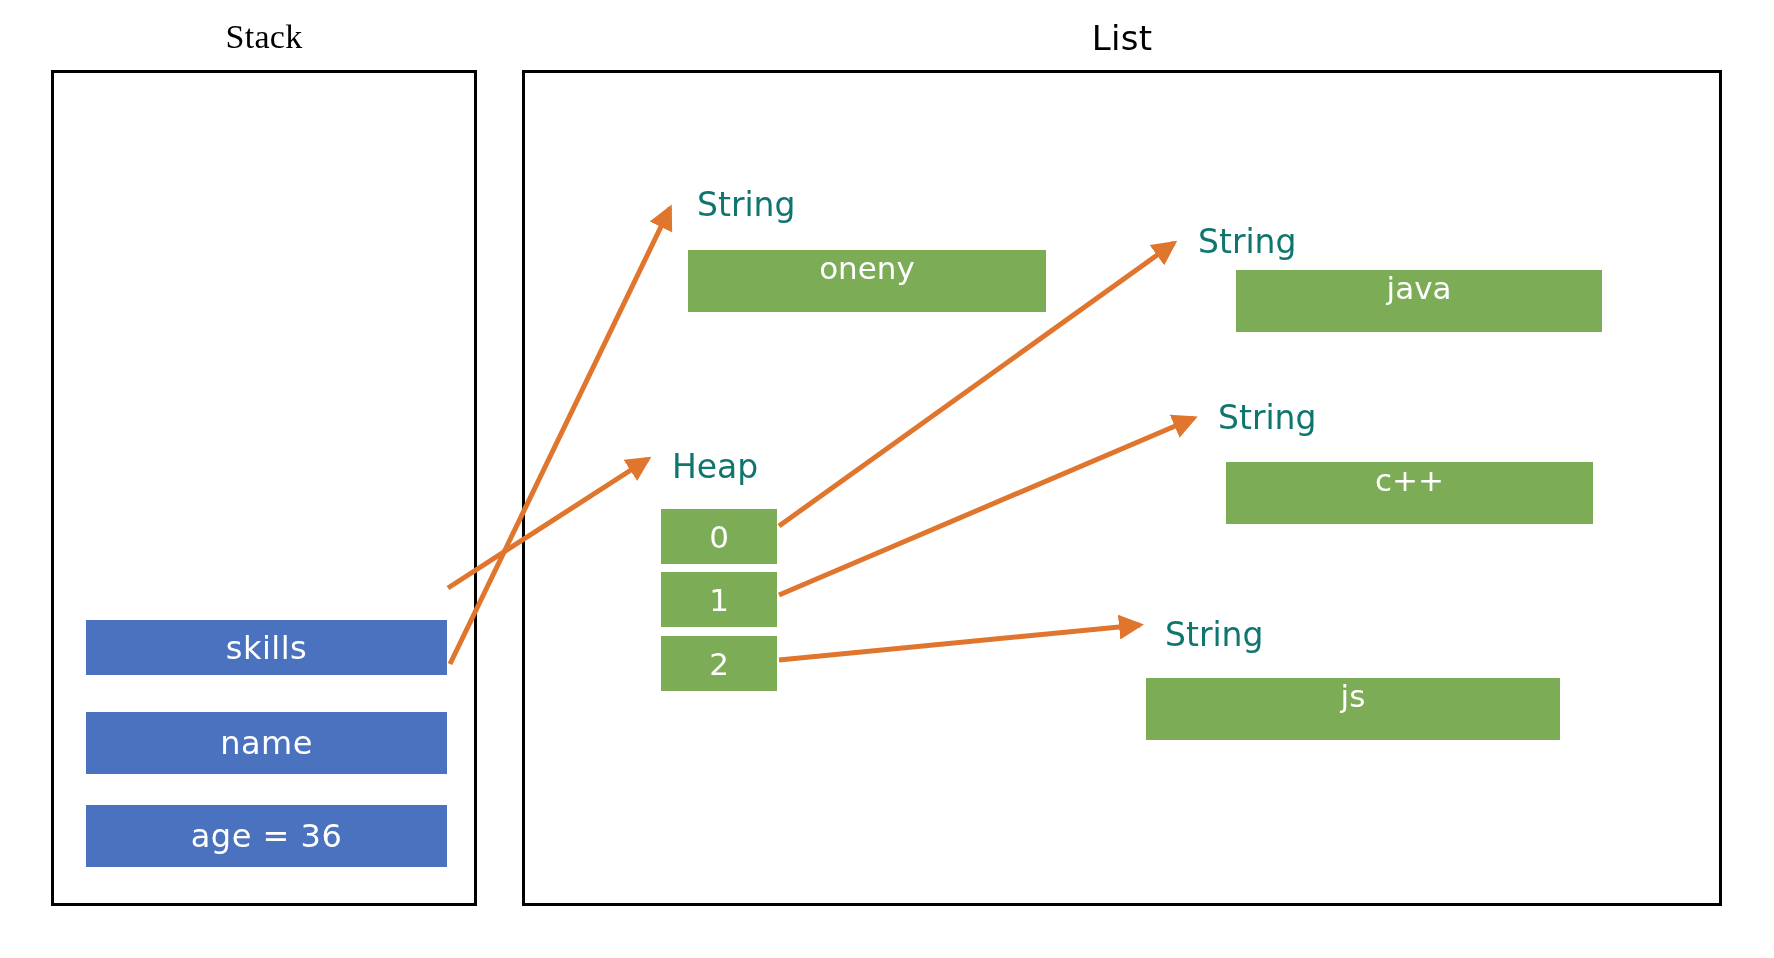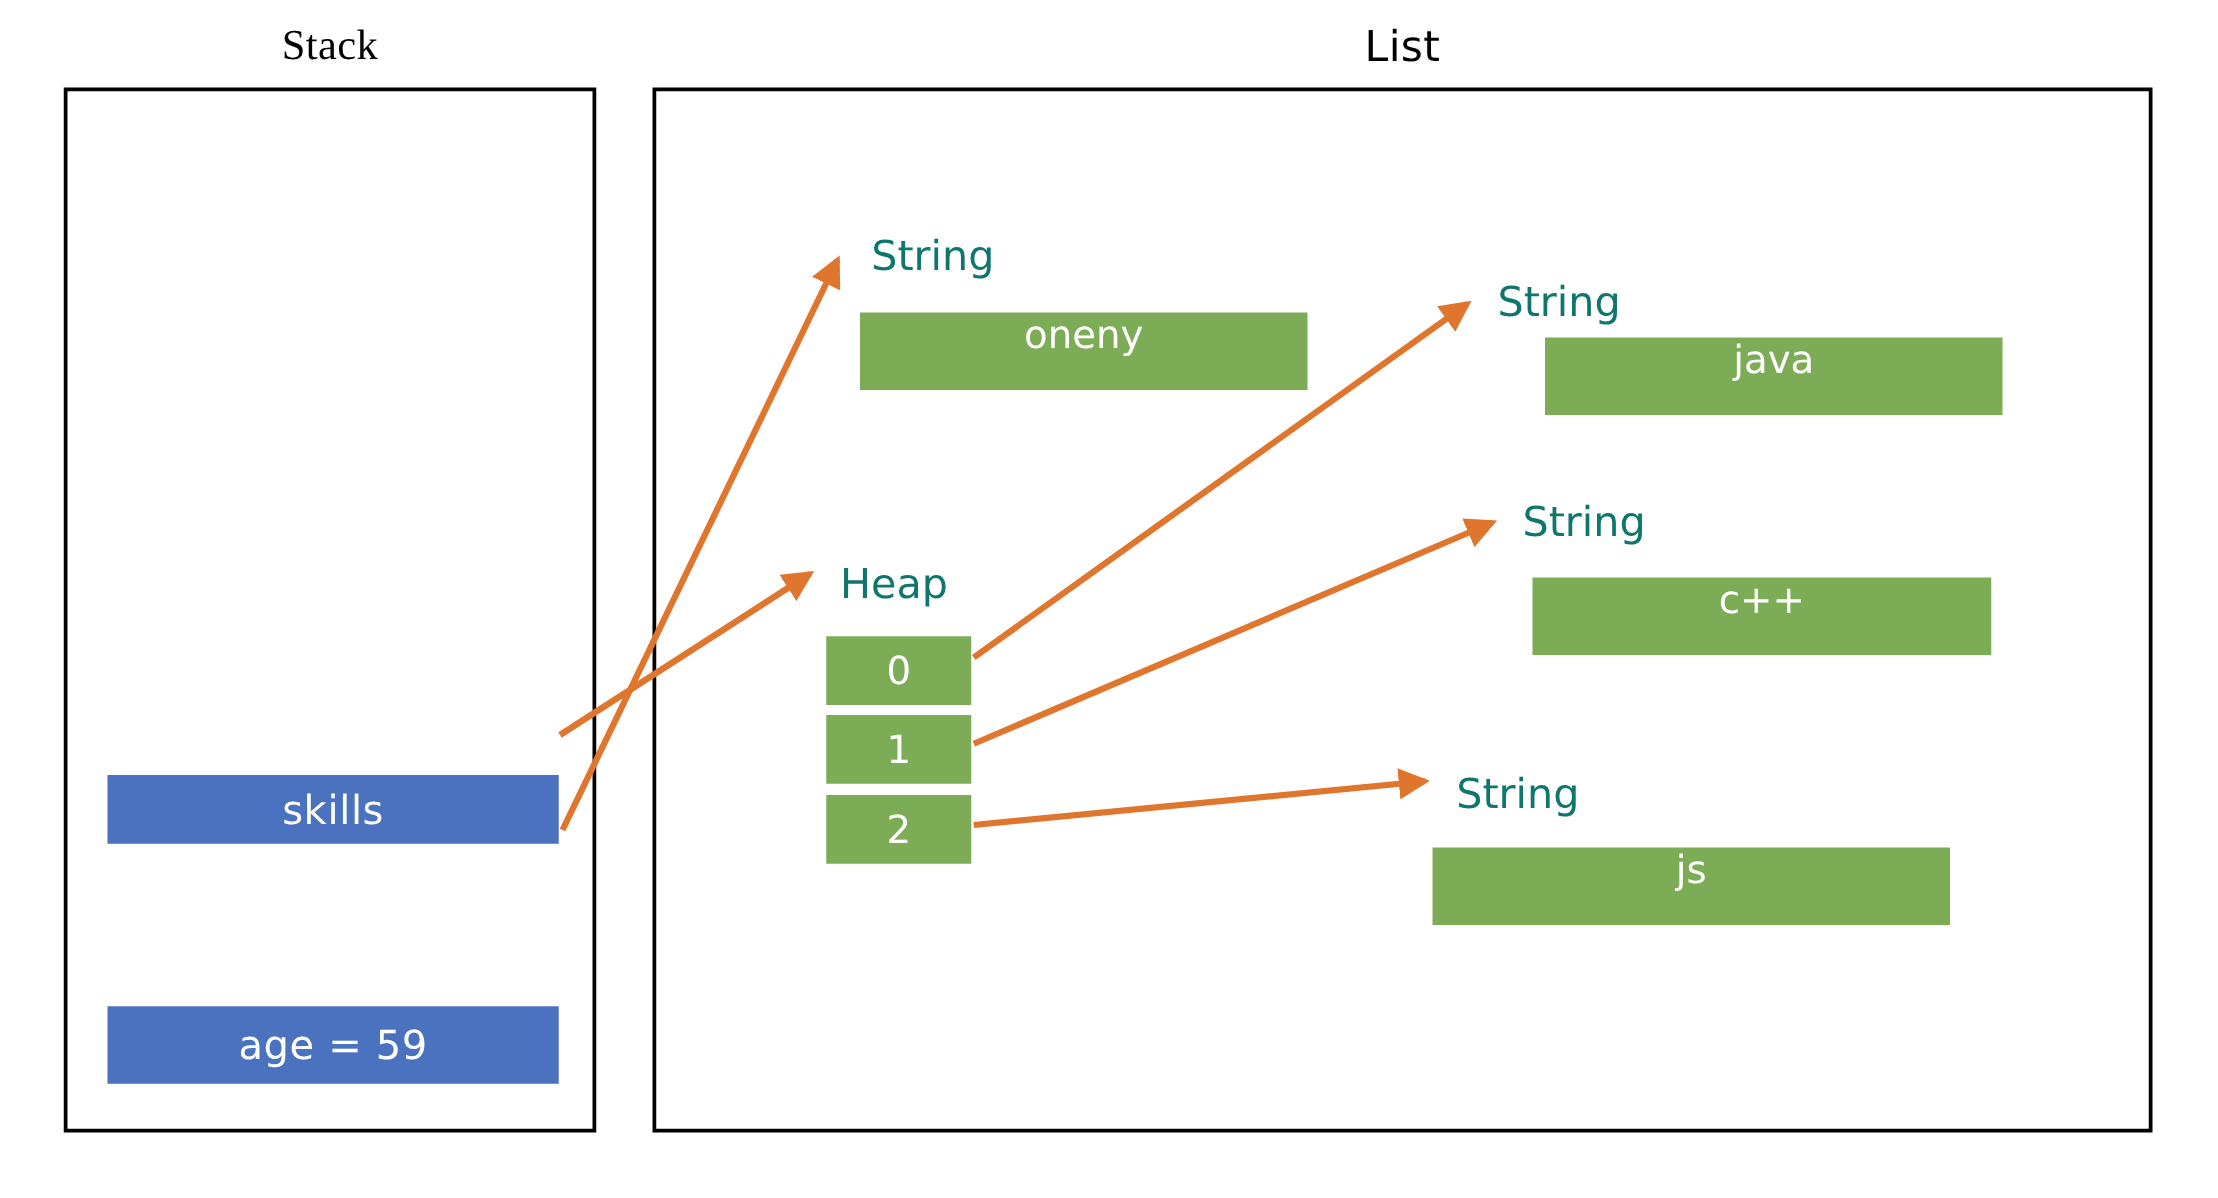"name" div.var-box { html: none -> <div> <span>name</span> </div> }
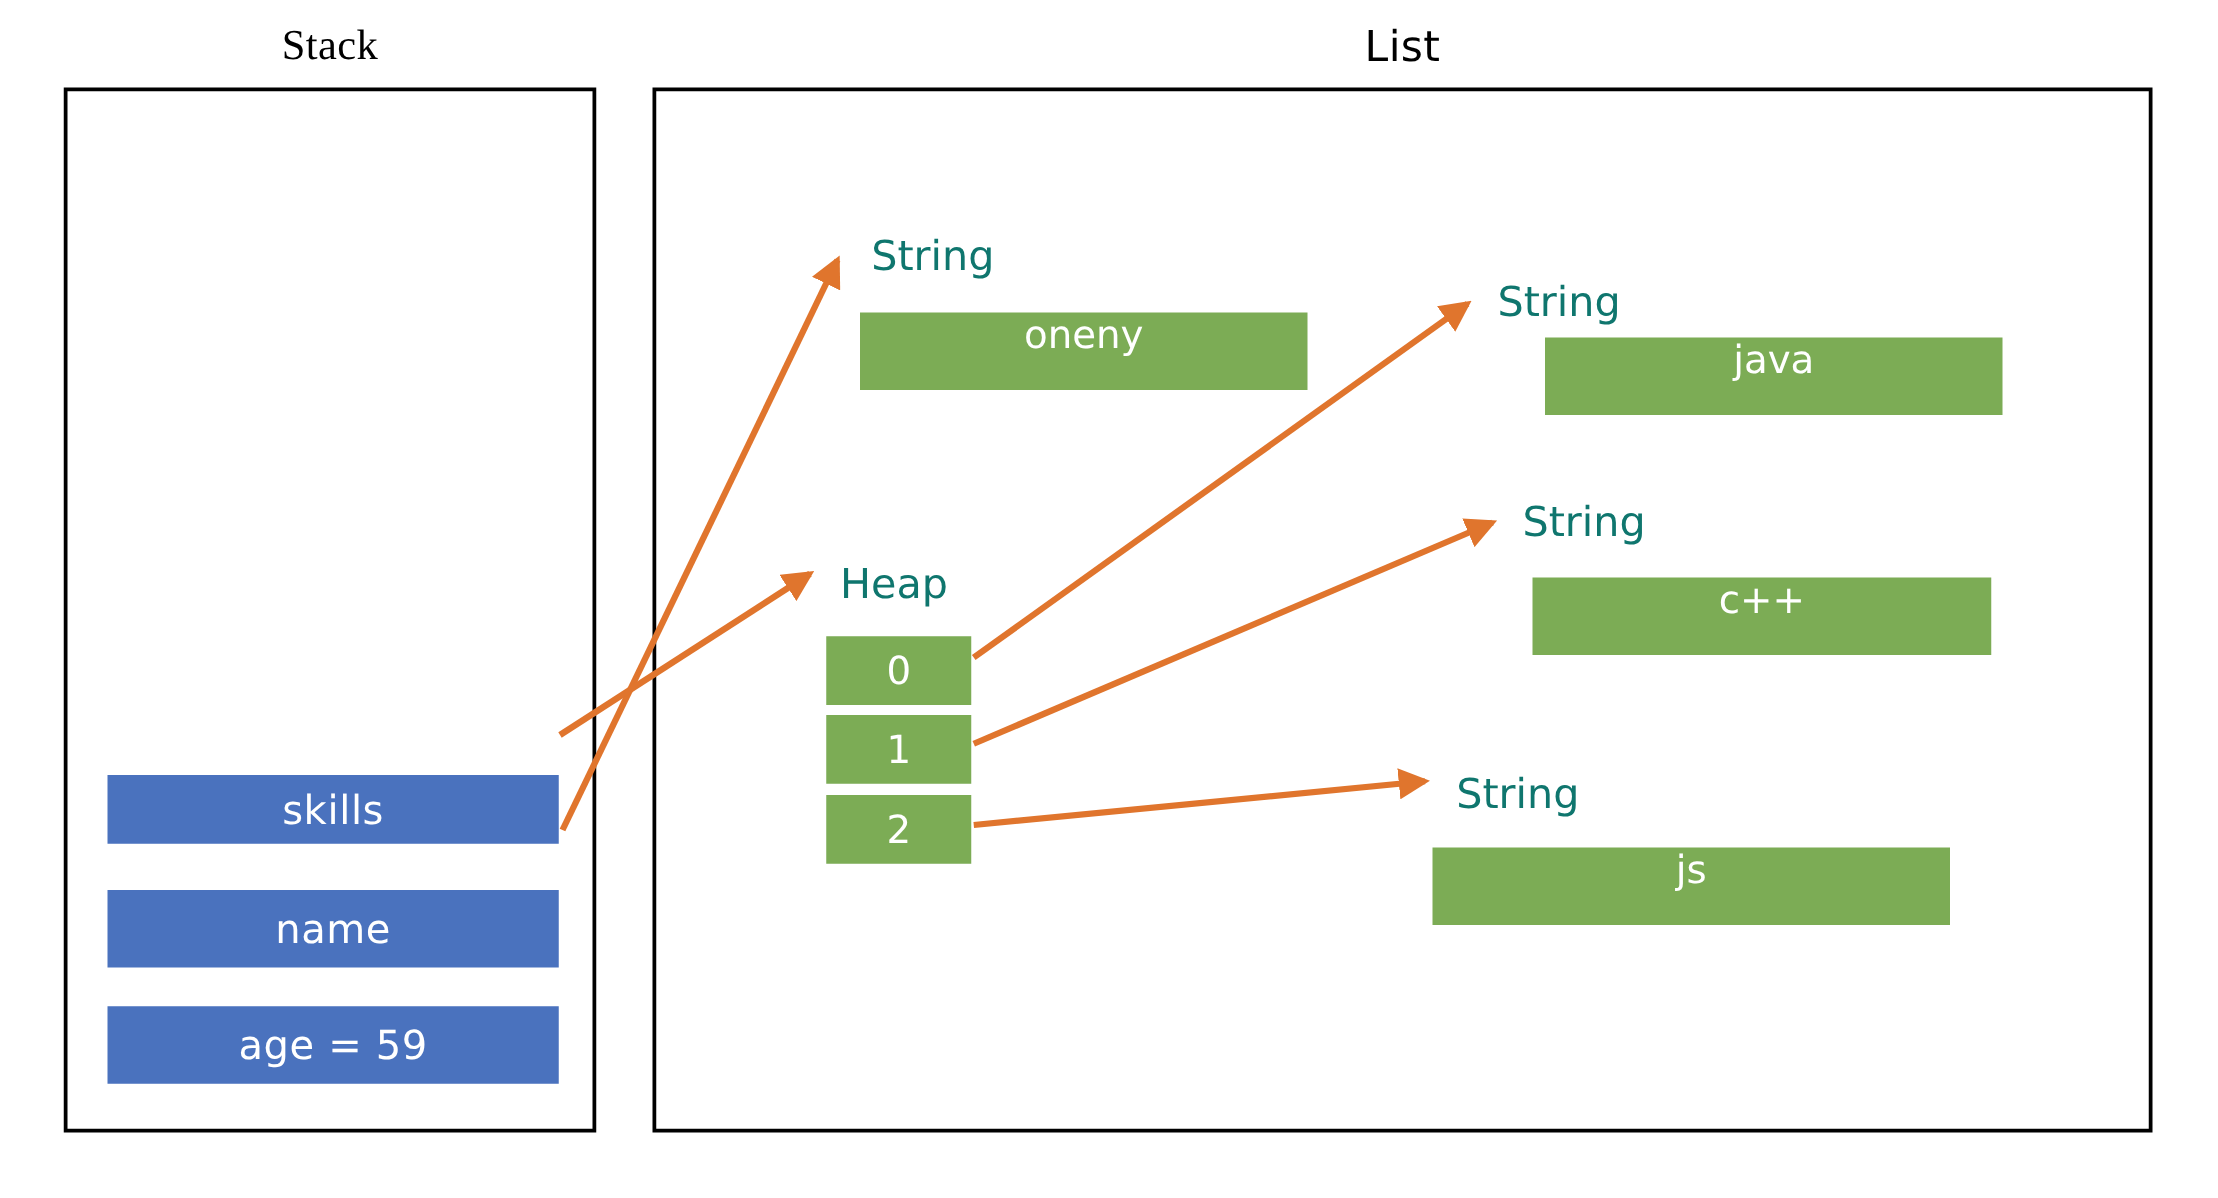"age = 59" span { text: 59 -> 36 }
